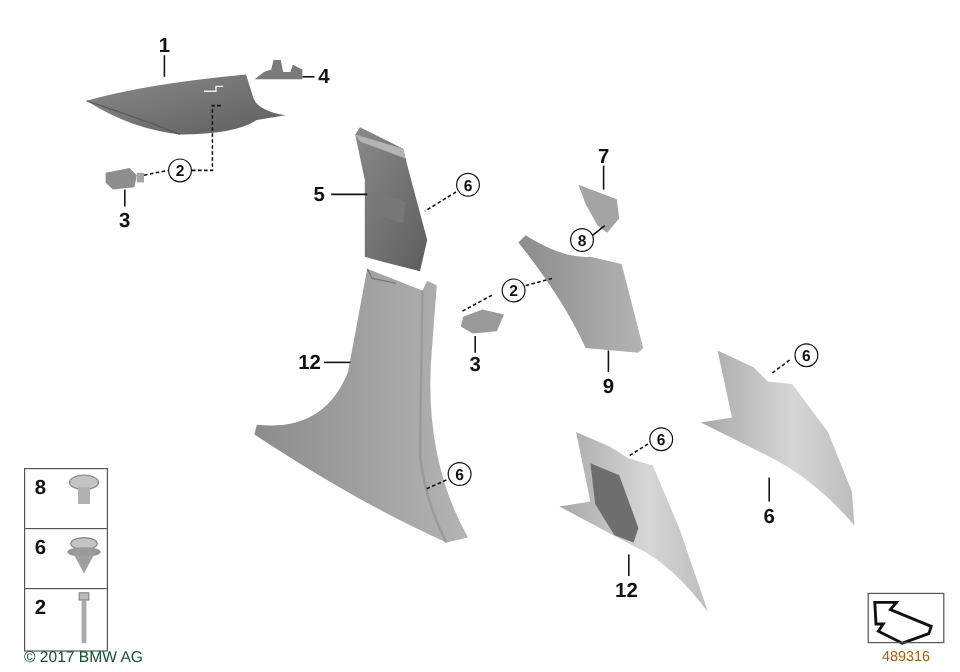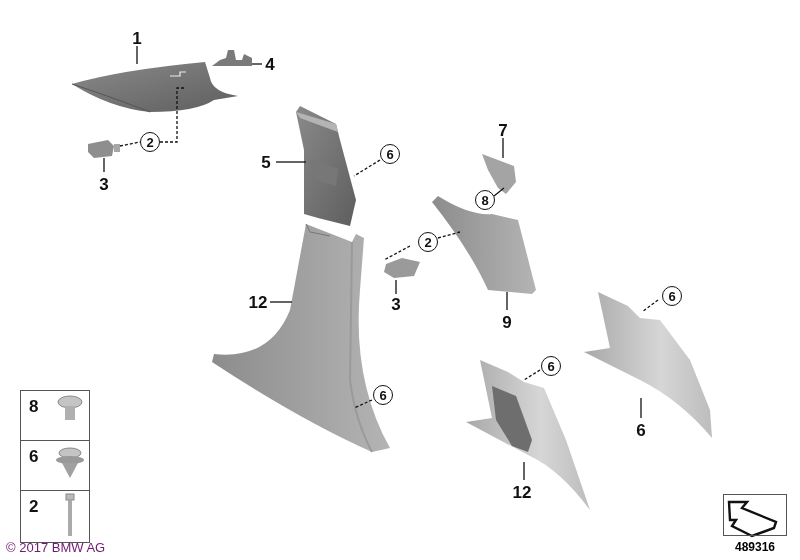"© 2017 BMW AG" .copyright { color: #701a75 -> #14532d; left: 6px -> 20px }
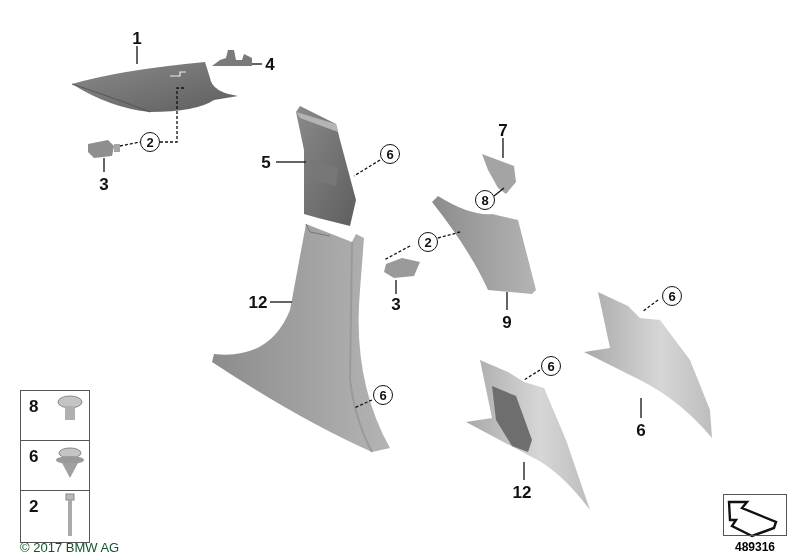"489316" .fig-no { color: #000000 -> #a16207; font-weight: bold -> none }
